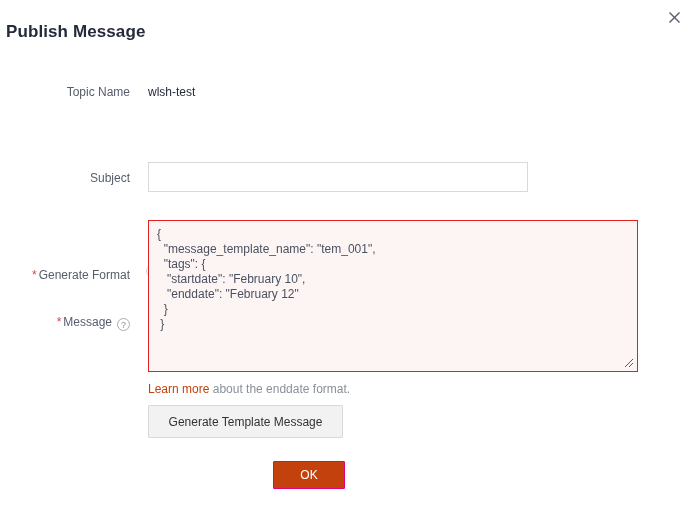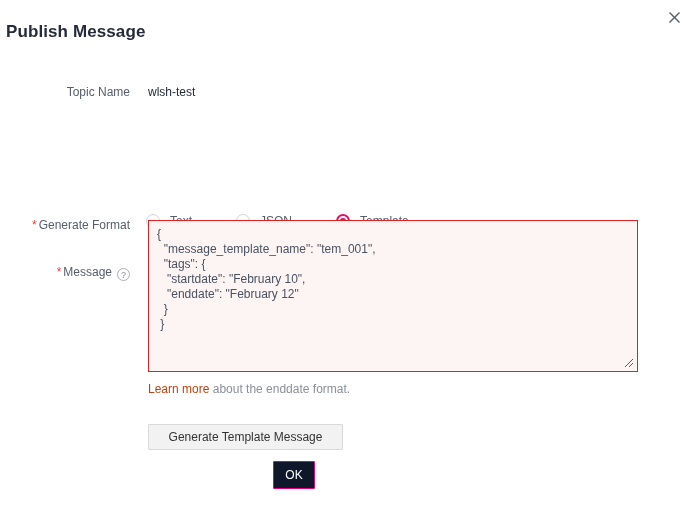"Subject" div.row { html: none -> <div> <div>Subject</div> <input> </div> }
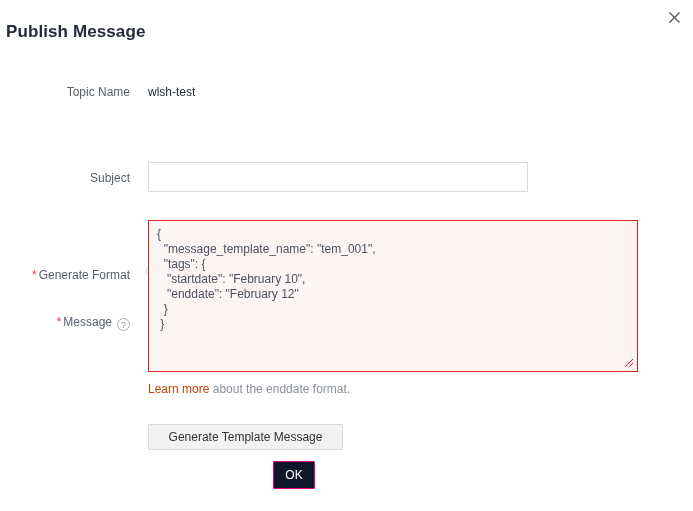"Generate Template Message" .btn-generate { height: 26px -> 33px; top: 424px -> 405px }
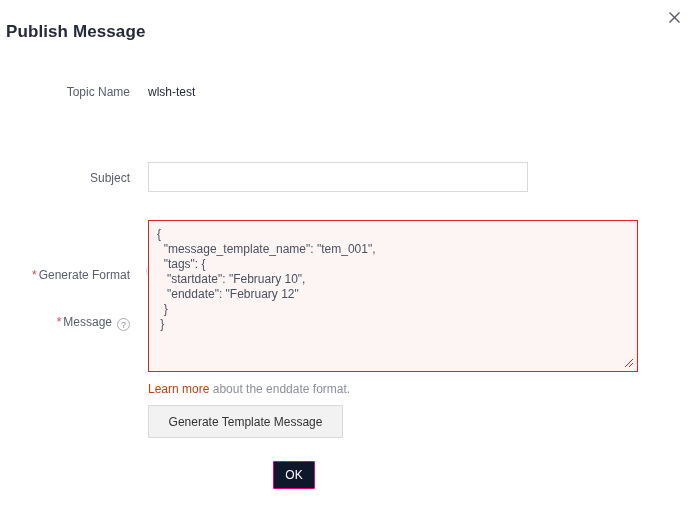"OK" .btn-ok { background: #0f172a -> #c2410c; width: 42px -> 72px }
